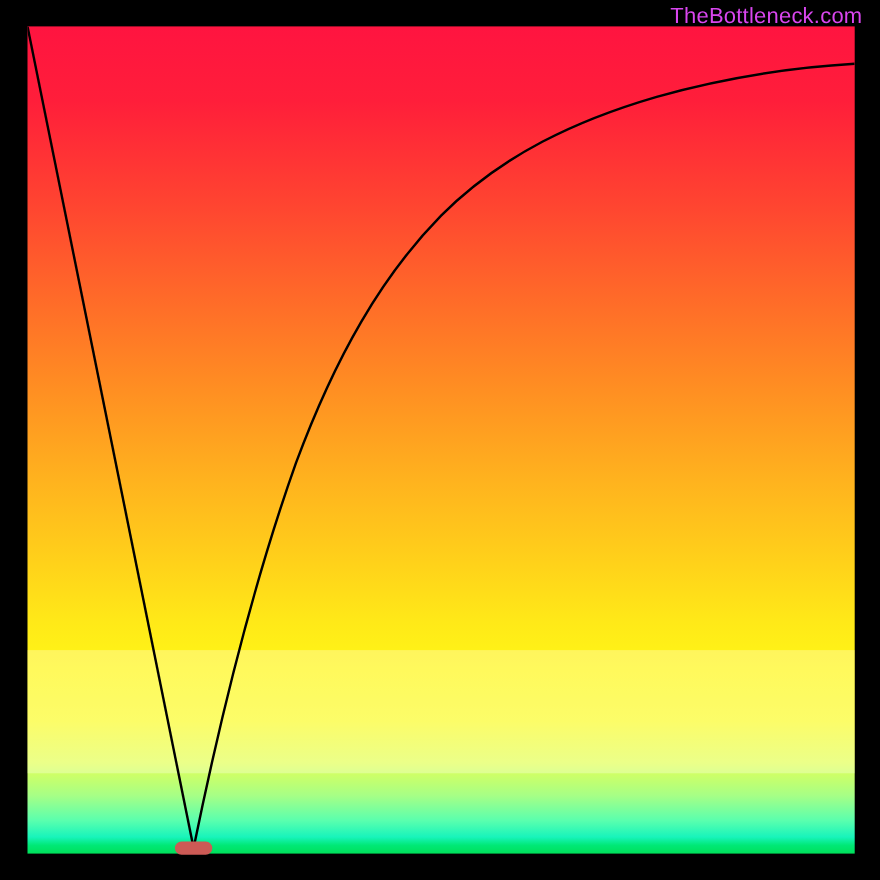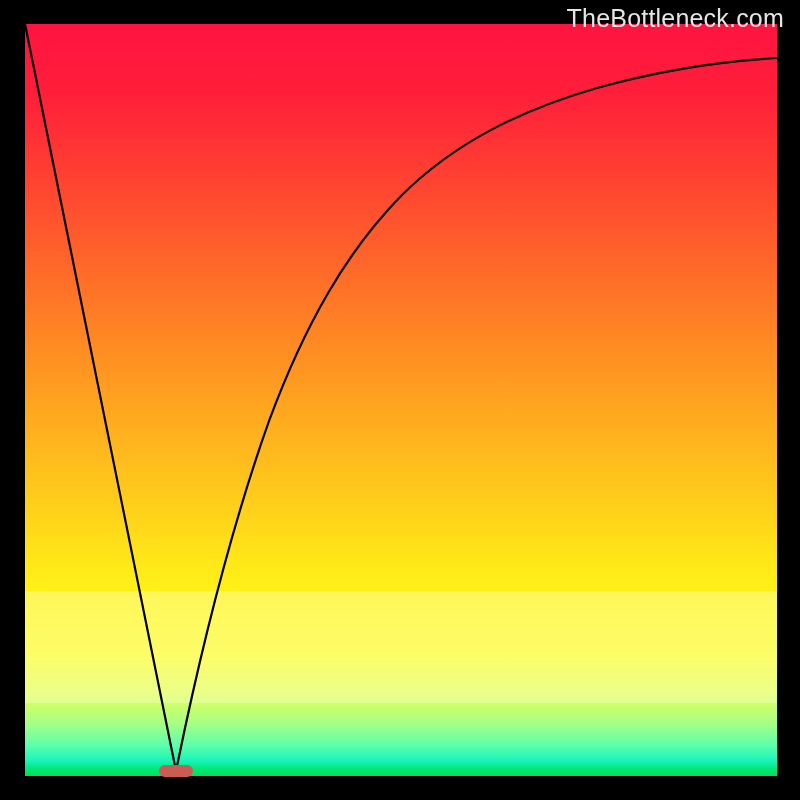"TheBottleneck.com" .watermark { color: #e5e5e5 -> #d946ef; font-size: 25px -> 20px }
